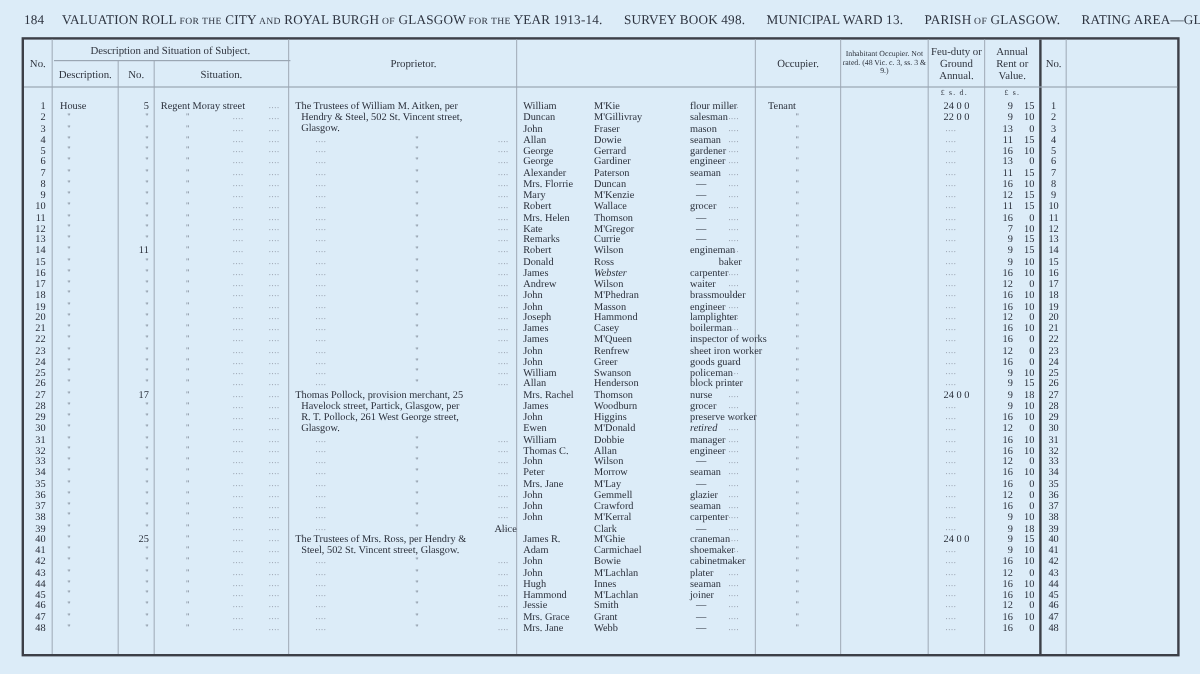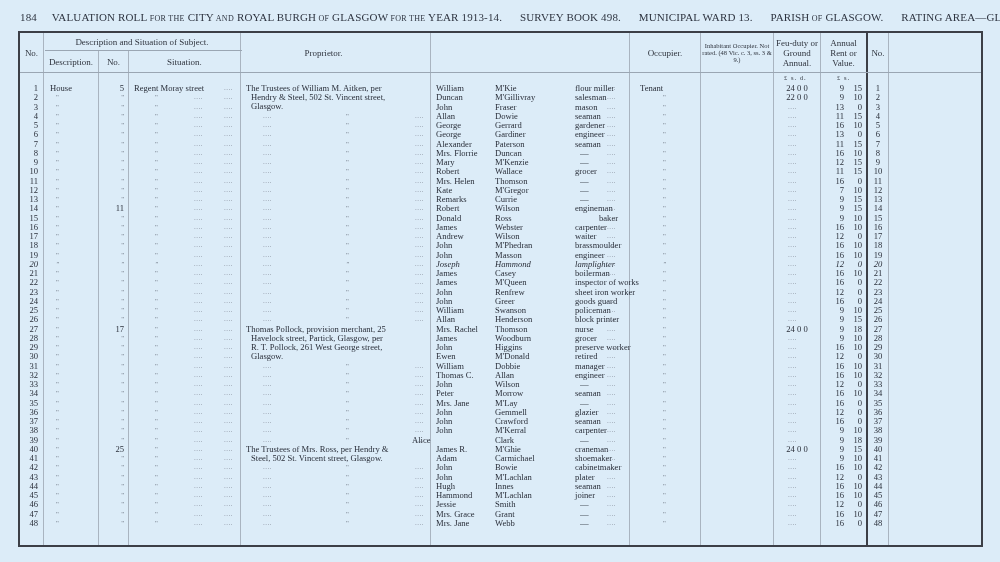"Proprietor." div.hcell { left: 209px -> 230px }
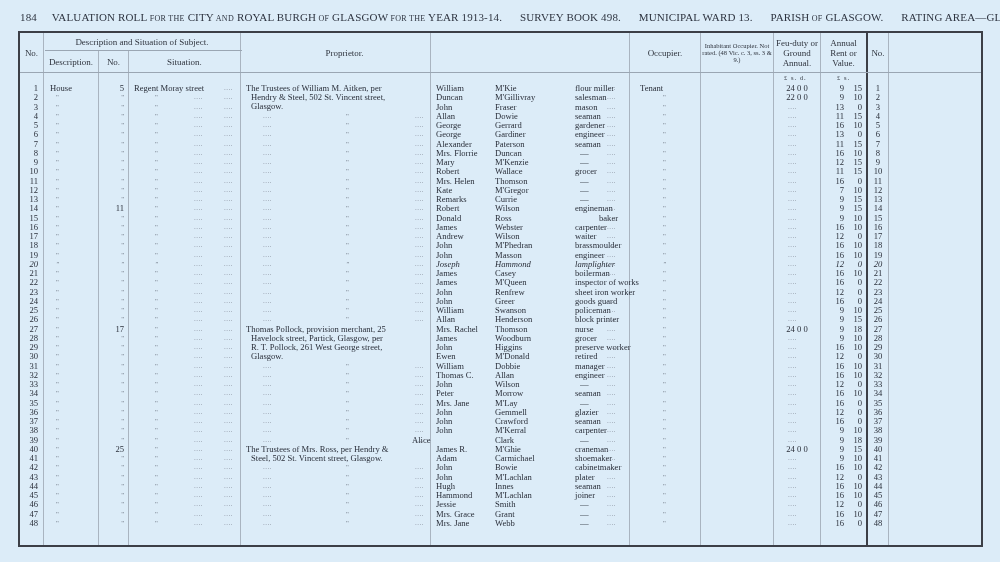"Webster" span { font-style: none -> italic }
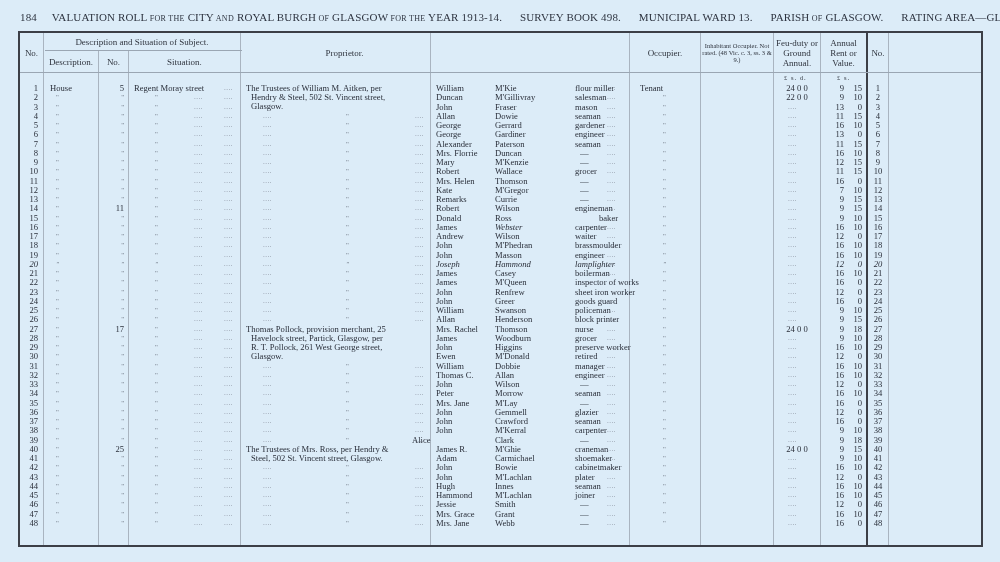"20" div.row { font-style: italic -> none }
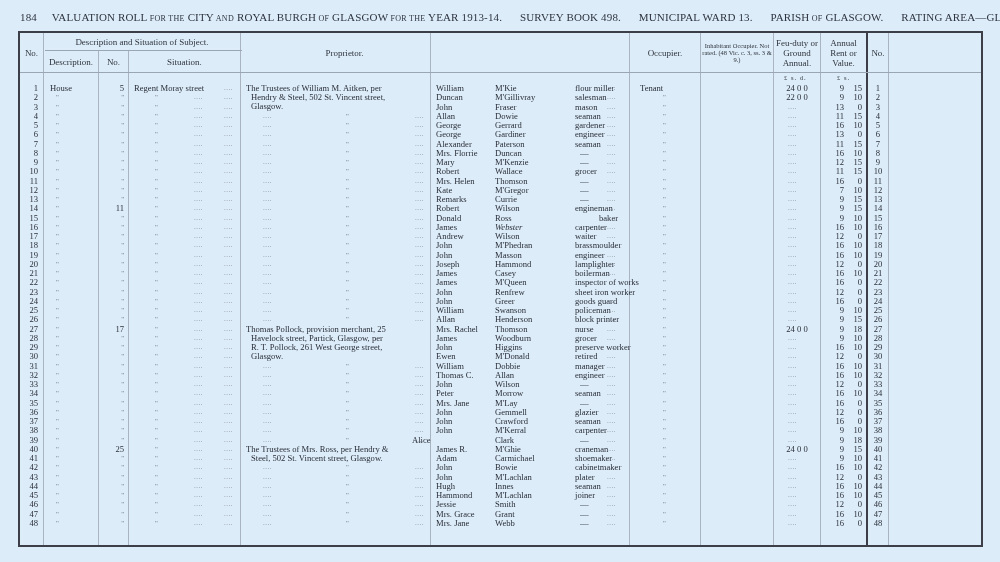"retired" span { font-style: none -> italic }
